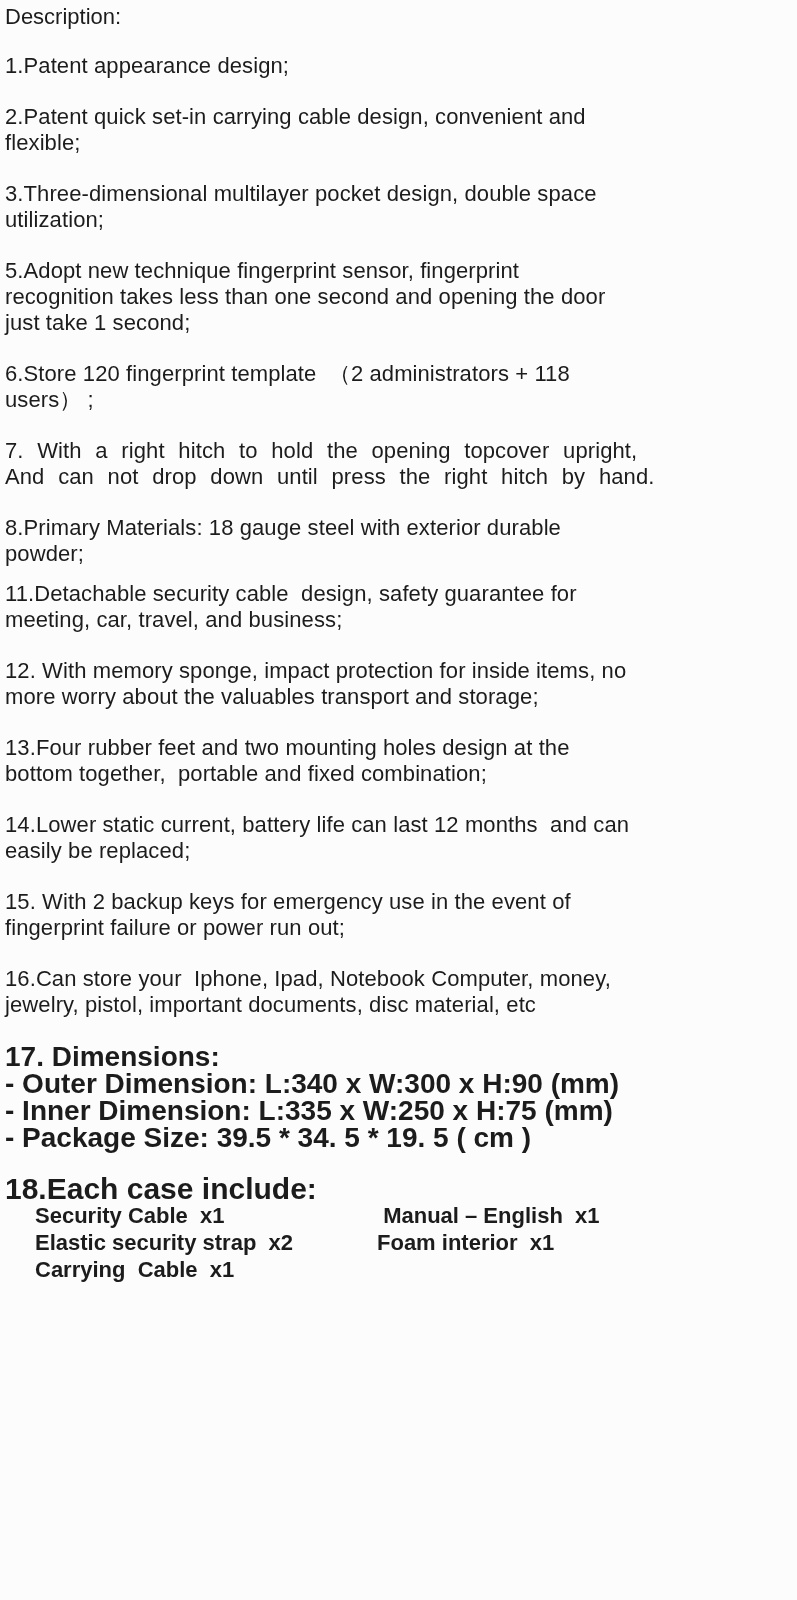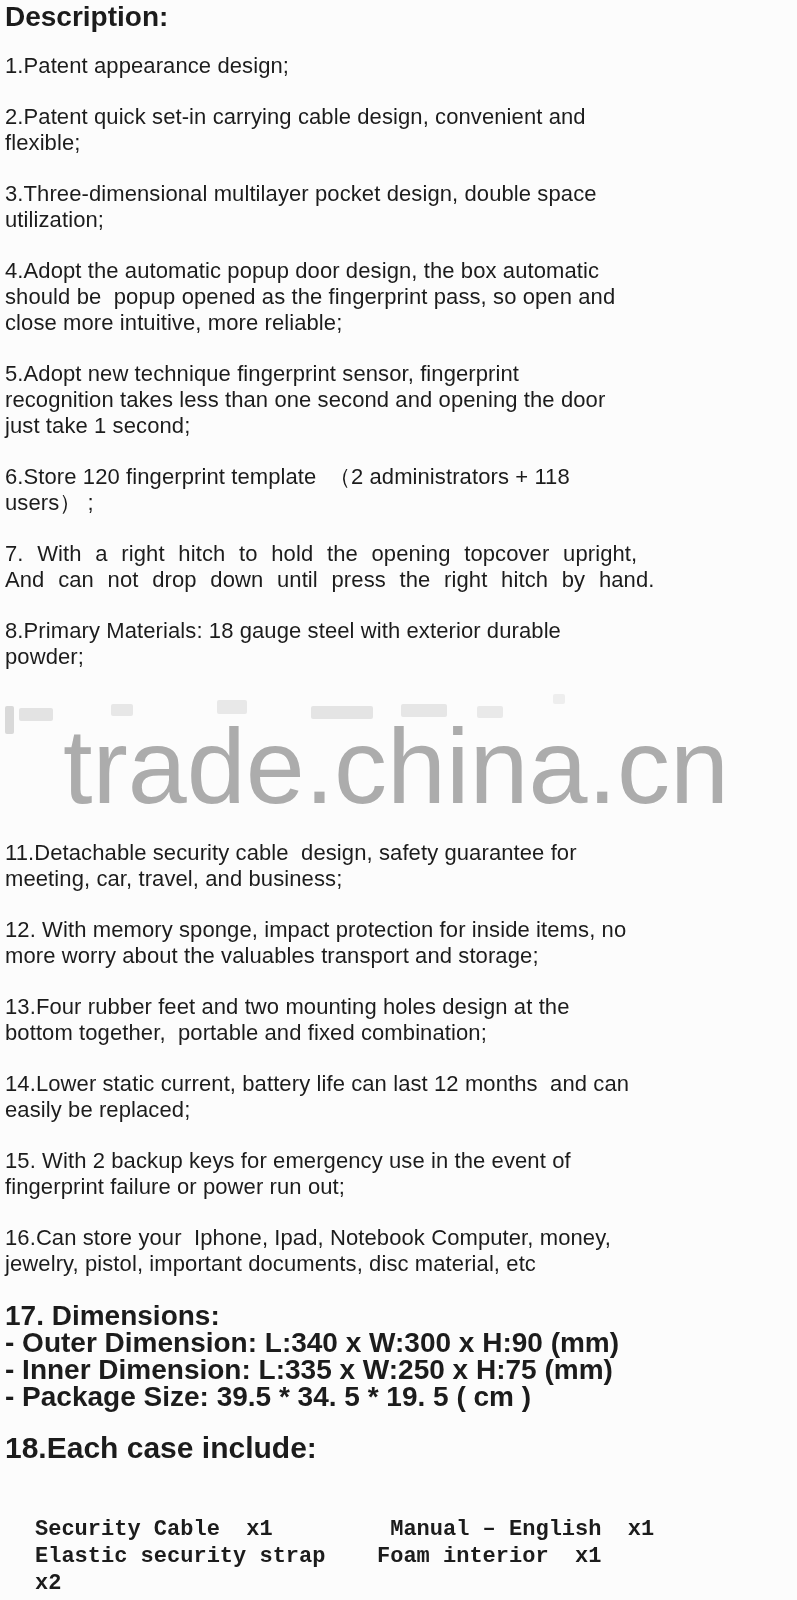"Description:" .doc h1 { font-size: 28px -> 22px; font-weight: bold -> normal }
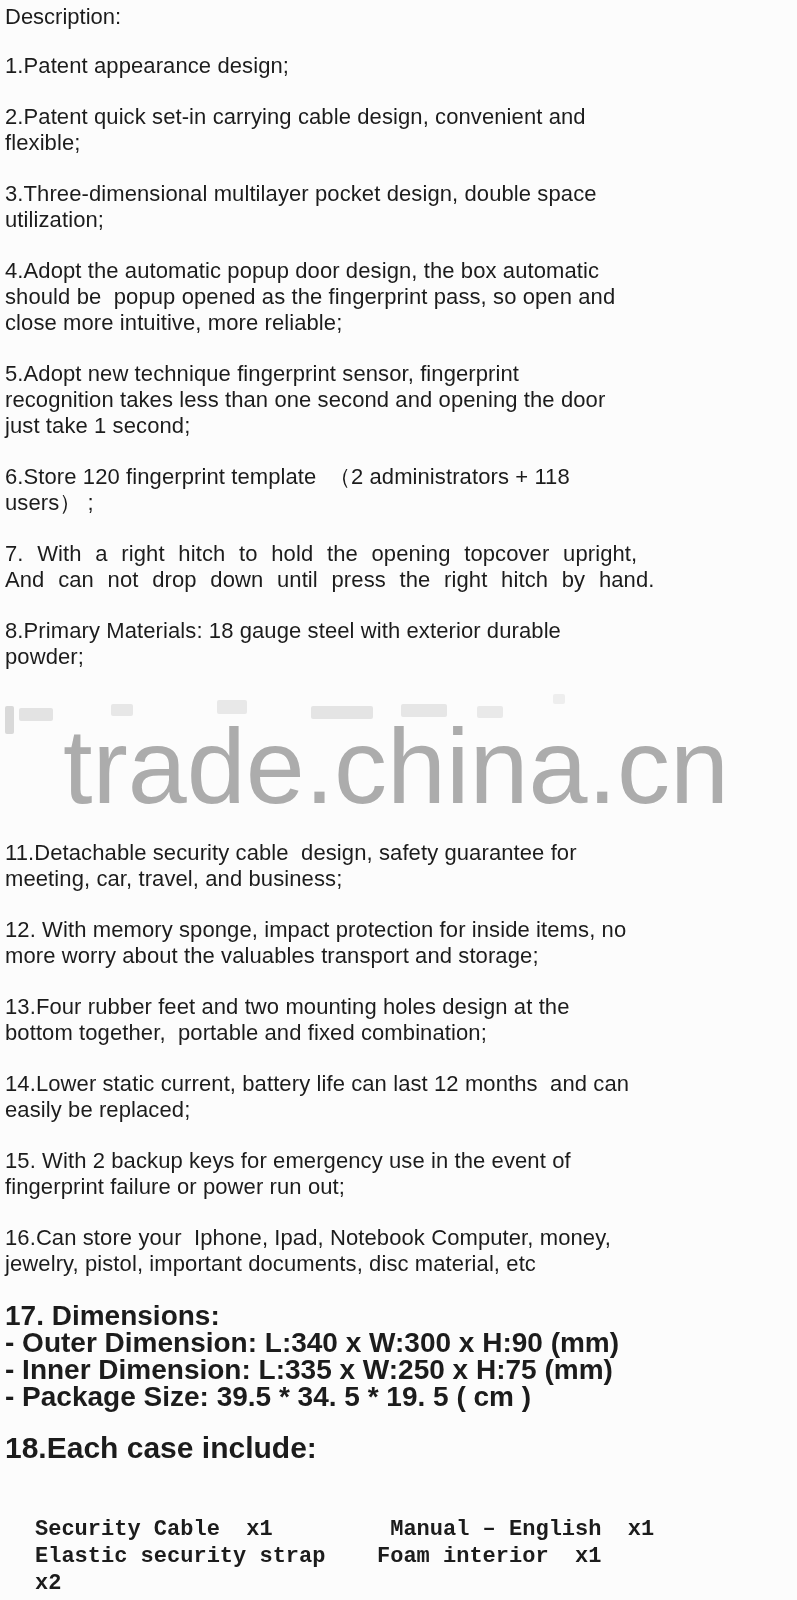"4.Adopt the automatic popup door" p.feature { html: <p>4.Adopt the automatic popup door design, the box automatic should be popup opened as the fingerprint pass, so open and close more intuitive, more reliable;</p> -> none }
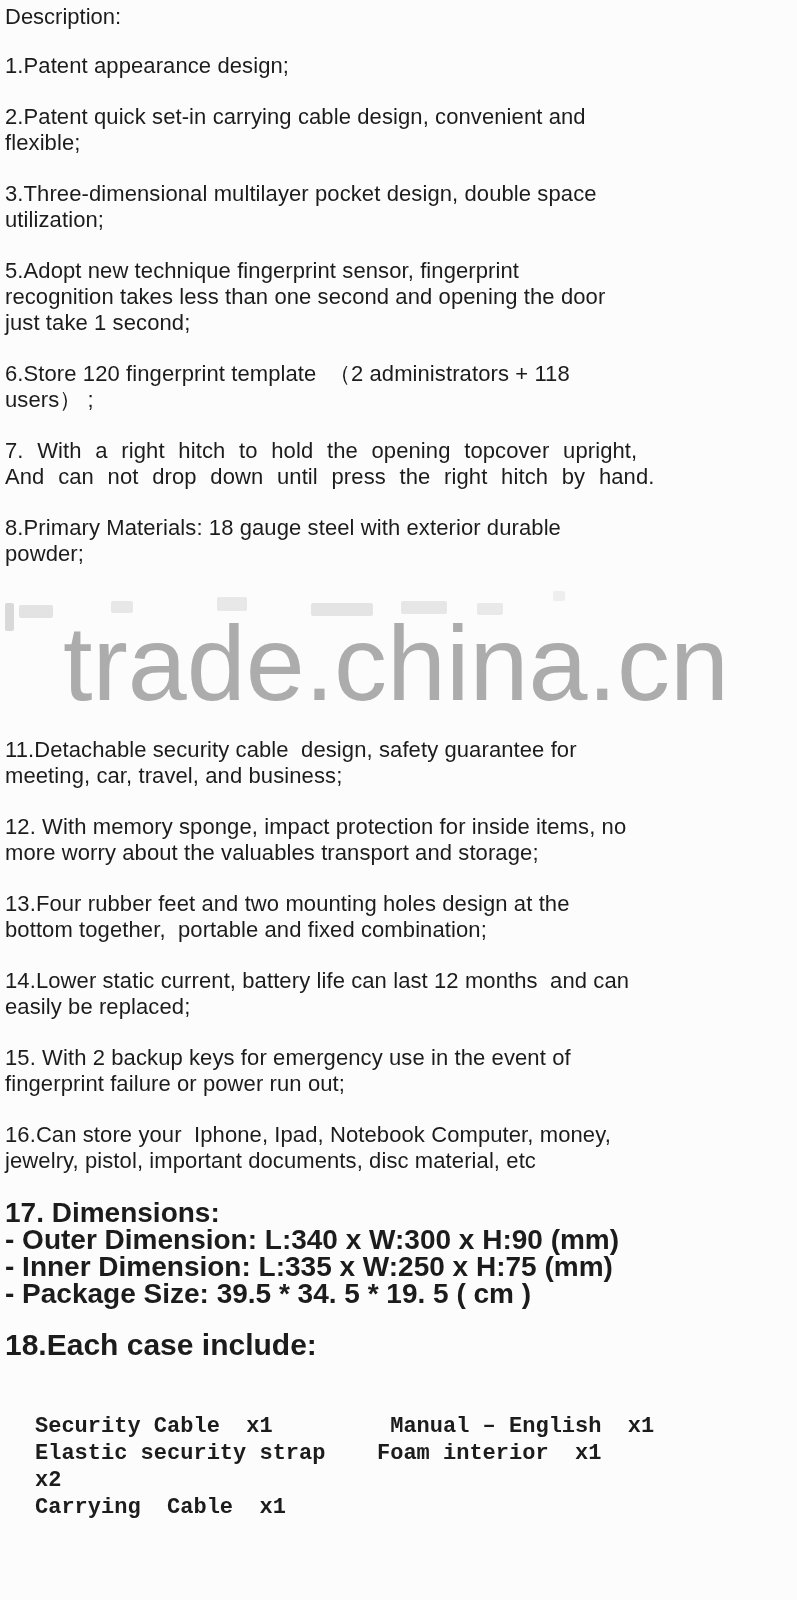"trade.china.cn" div.watermark-zone { html: <div> <span></span> <span></span> <span></span> <span></span> <span></span> <span></span> <span></span> <span></span> <div>trade.china.cn</div> </div> -> none }
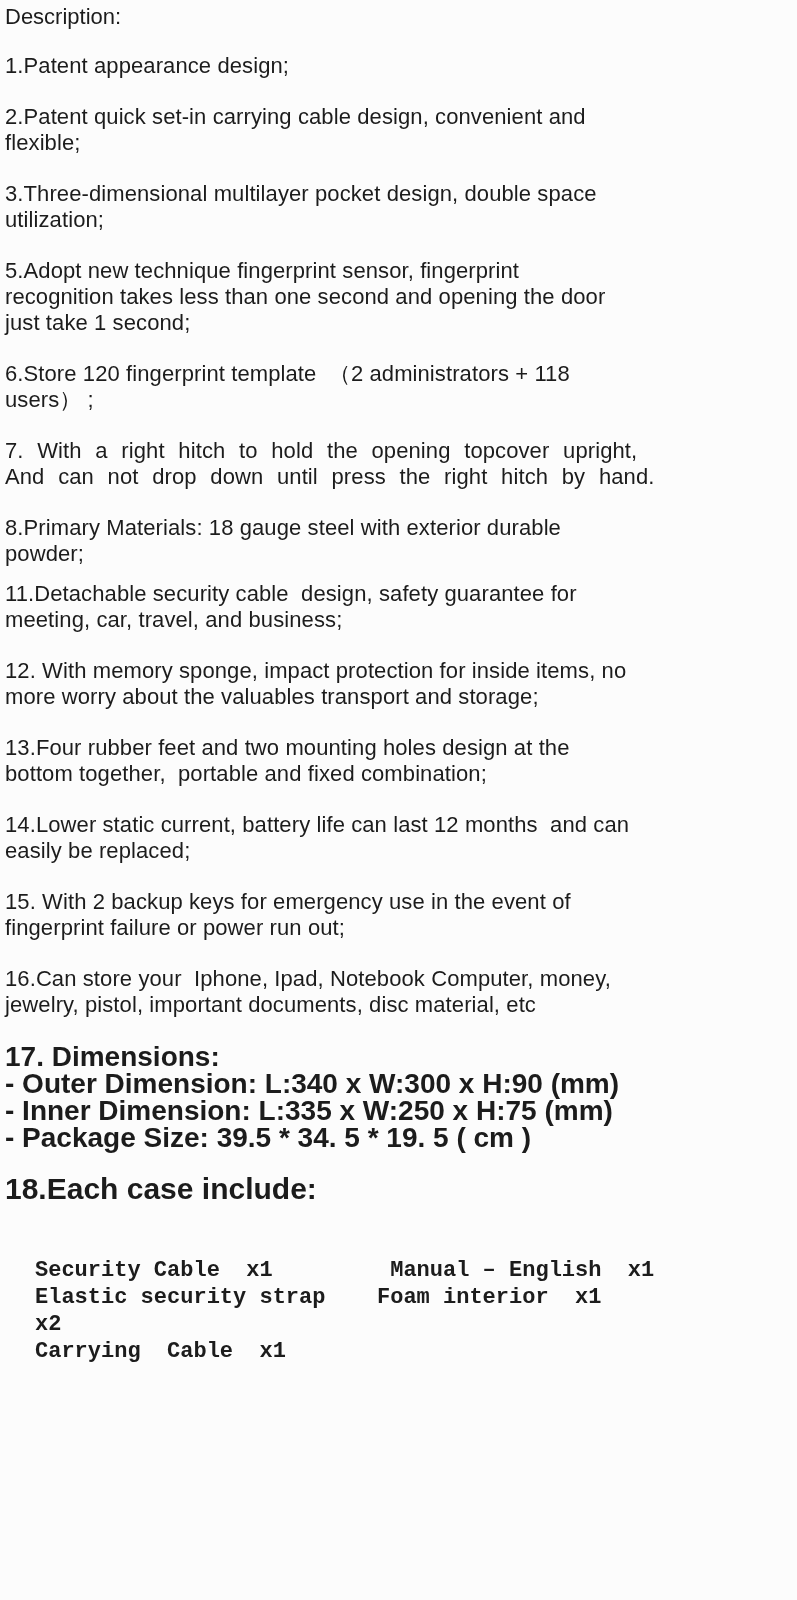"Security Cable x1" .include-columns { font-family: Liberation Mono, monospace -> none; margin-top: 55px -> none }
